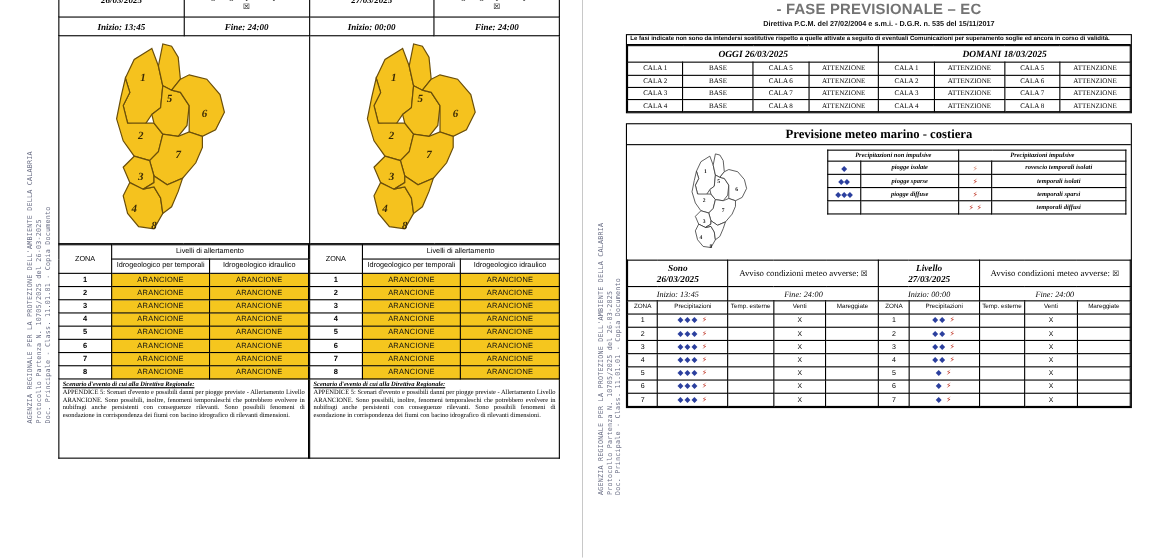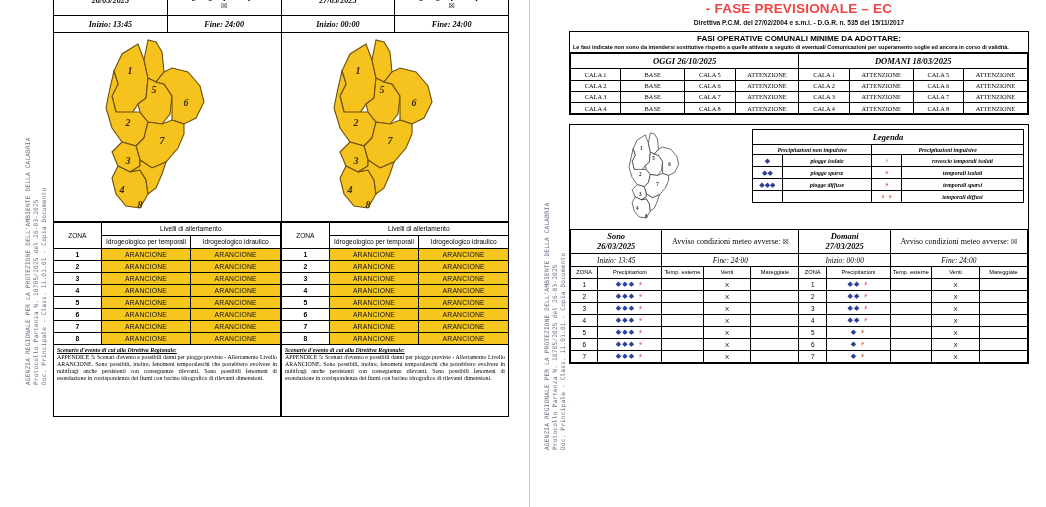"- FASE PREVISIONALE – EC" .fase { color: #ef4444 -> #737373 }
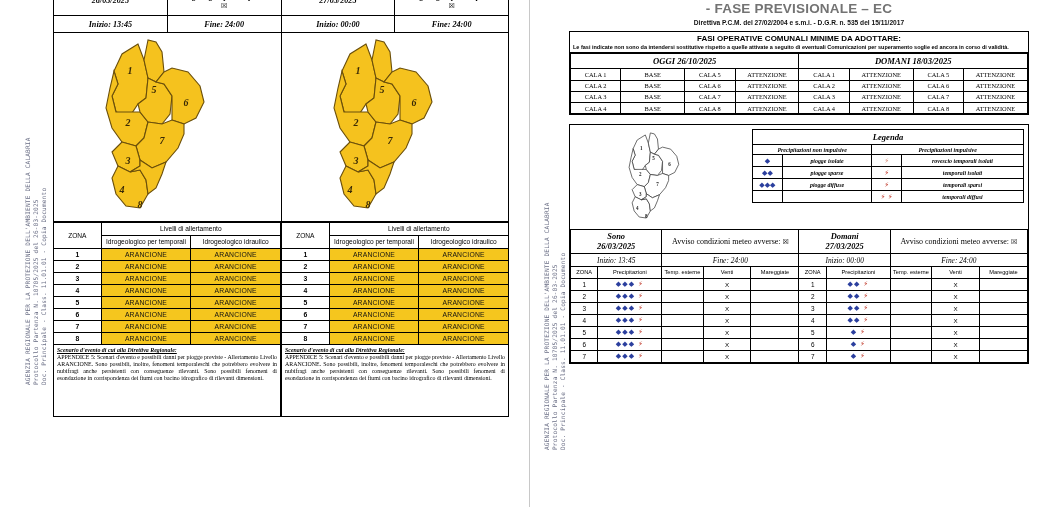"FASI OPERATIVE COMUNALI MINIME DA" div.fasi-title { html: <div>FASI OPERATIVE COMUNALI MINIME DA ADOTTARE:</div> -> none }
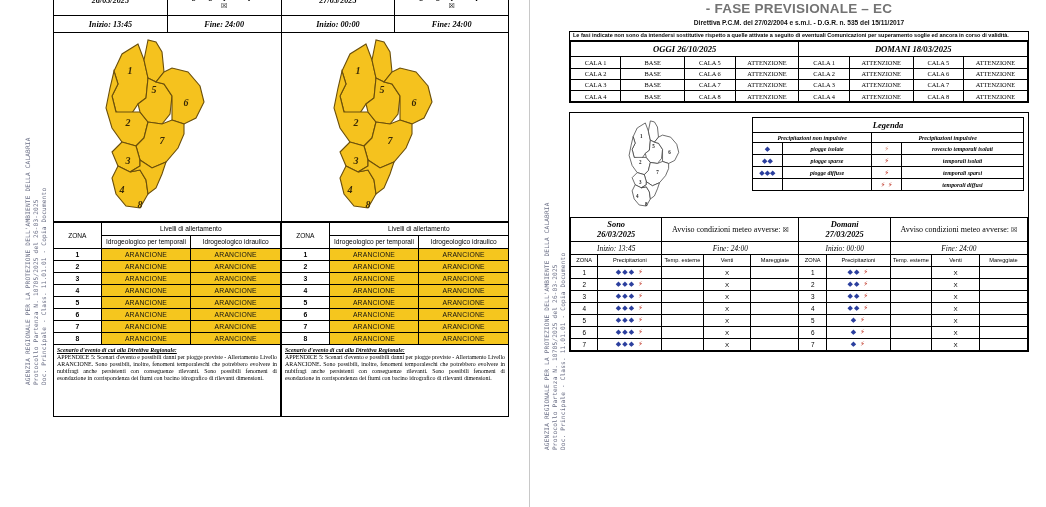"OGGI 26/10/2025" td.dayhdr { text: 26/10/2025 -> 26/03/2025 }
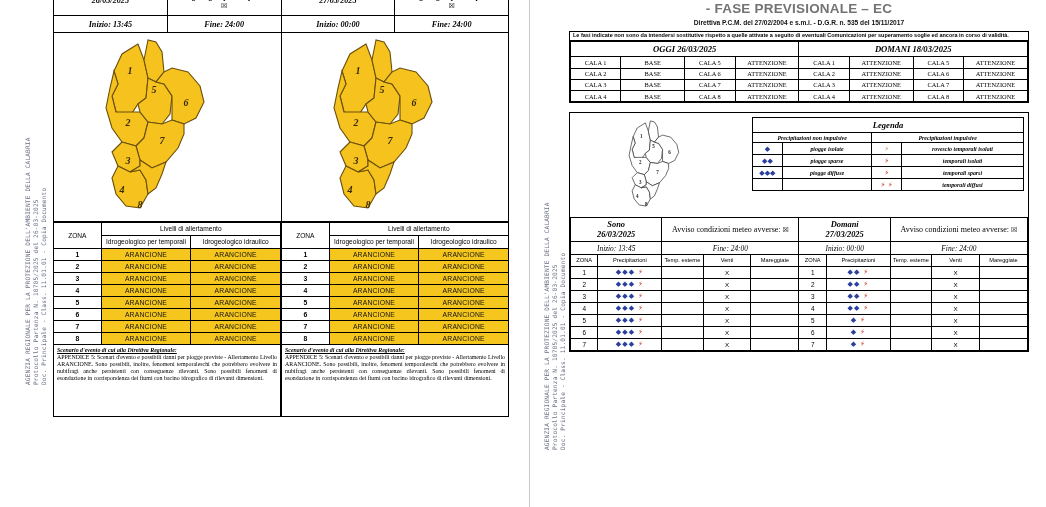"Previsione meteo marino - costiera" div.meteo-title { html: none -> <div>Previsione meteo marino - costiera</div> }
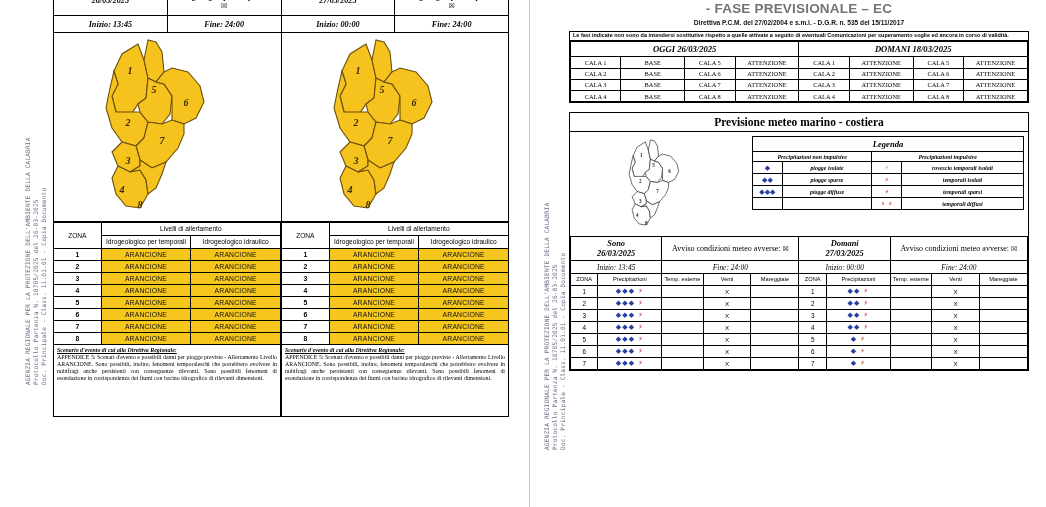"Legenda" tr { html: <tr> <td>Legenda</td> </tr> -> none }
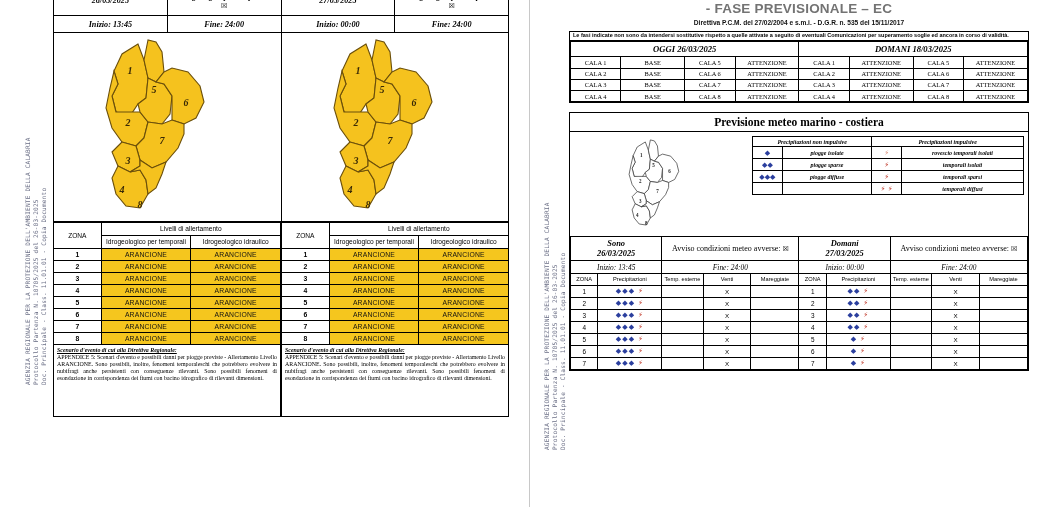"Domani" span { text: Domani -> Livello }
